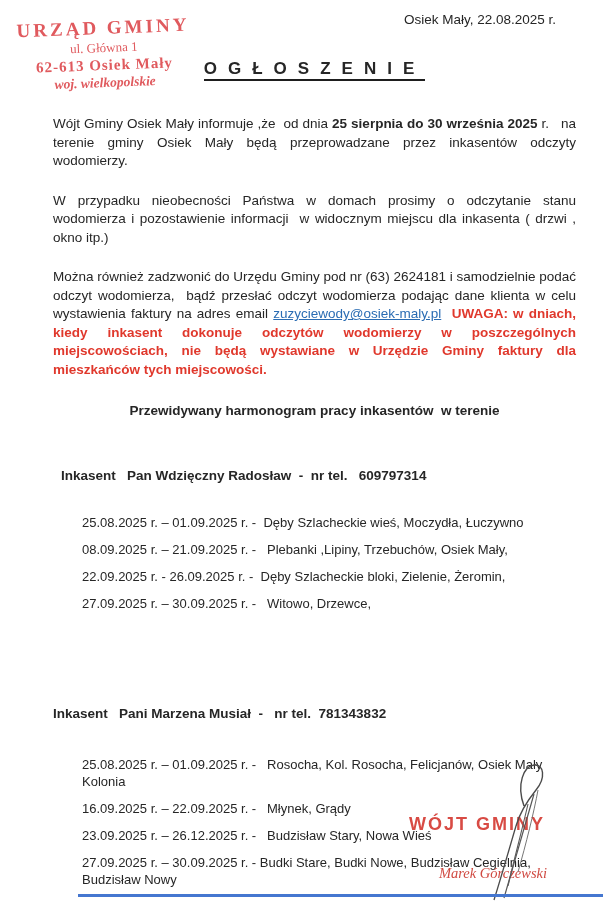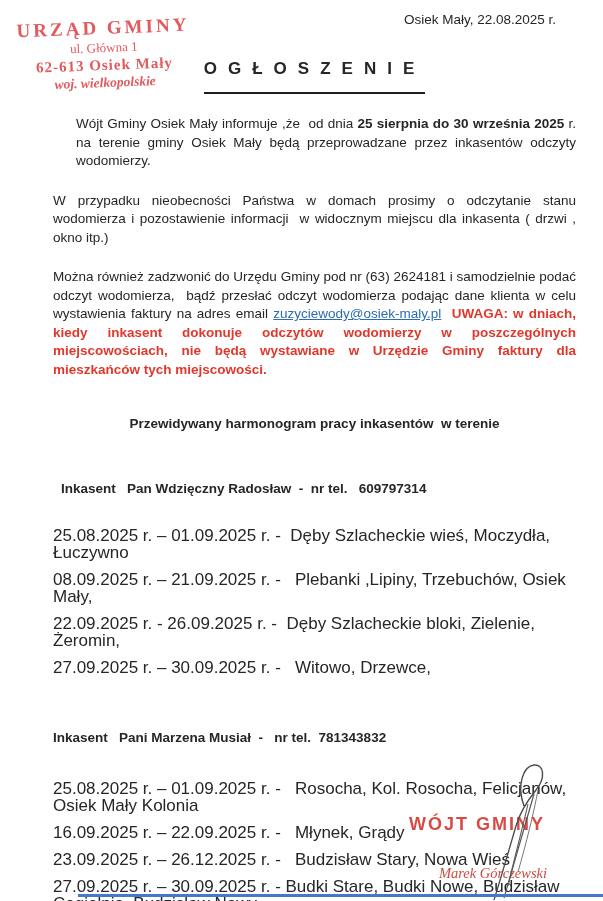"OGŁOSZENIE" .doc-title span { padding-bottom: 14px -> 1px }
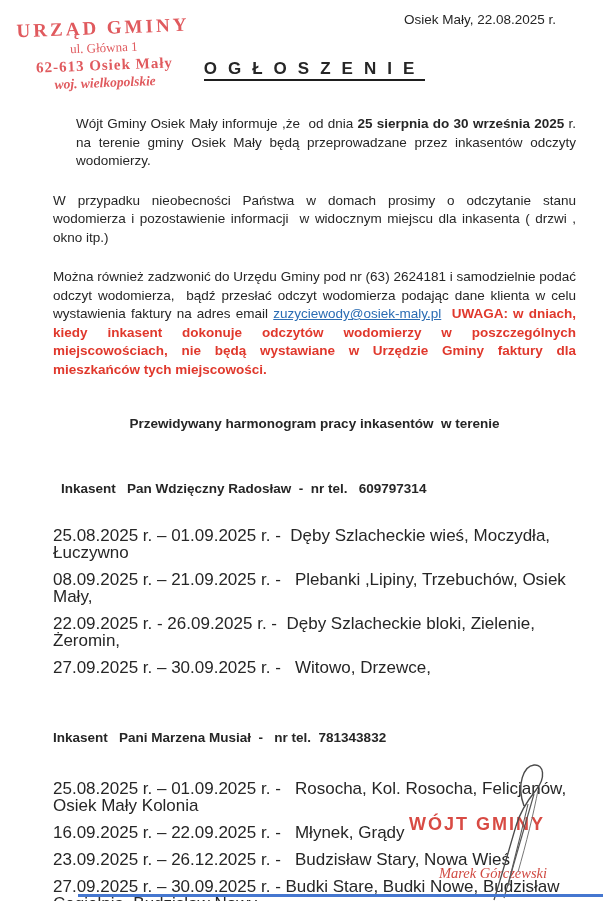"Wójt Gminy Osiek Mały informuje" .para.first { margin-left: 23px -> none }
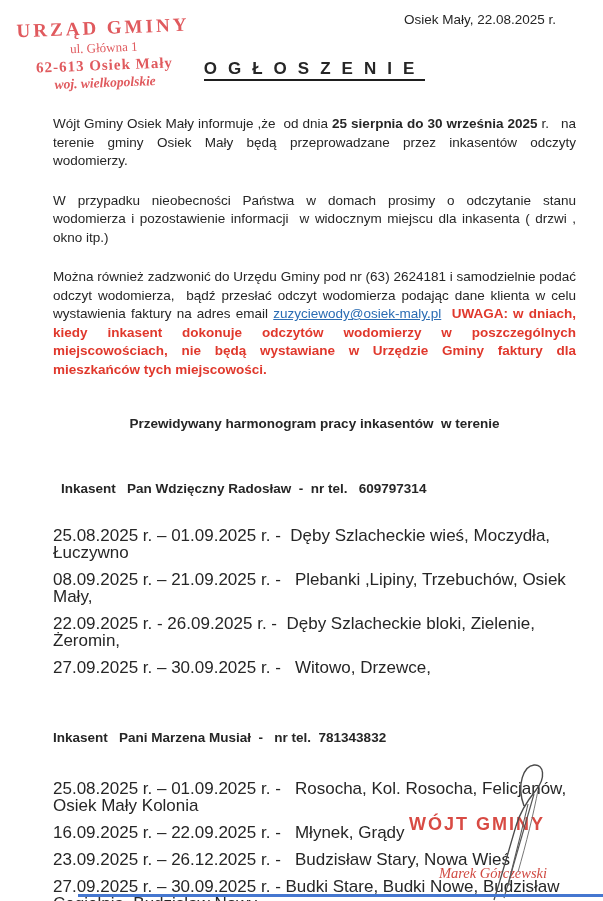"Przewidywany harmonogram pracy" .schedule-heading { margin-top: 37px -> 24px }
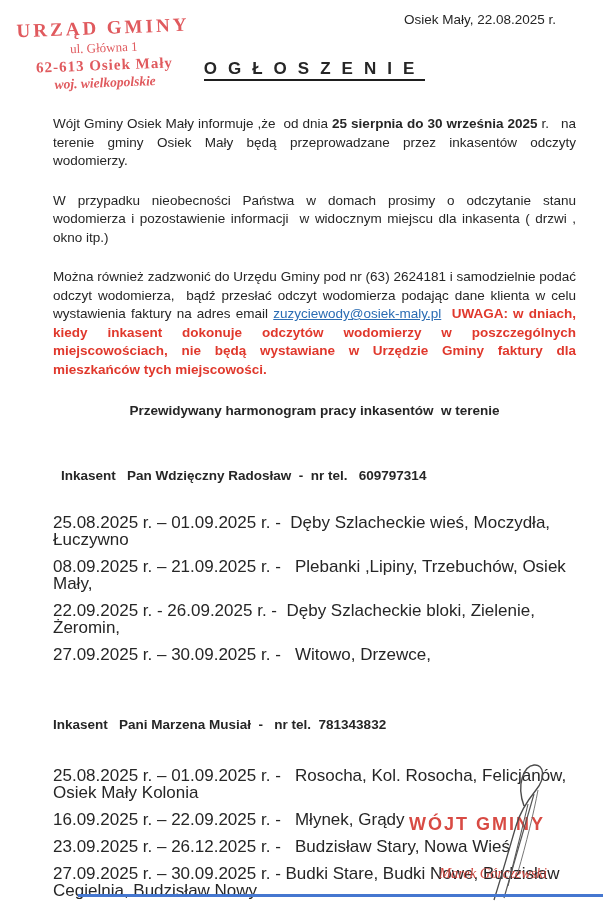"25.08.2025 r. – 01.09.2025 r." .schedule-row { font-size: 17px -> 13px; margin-left: none -> 29px }
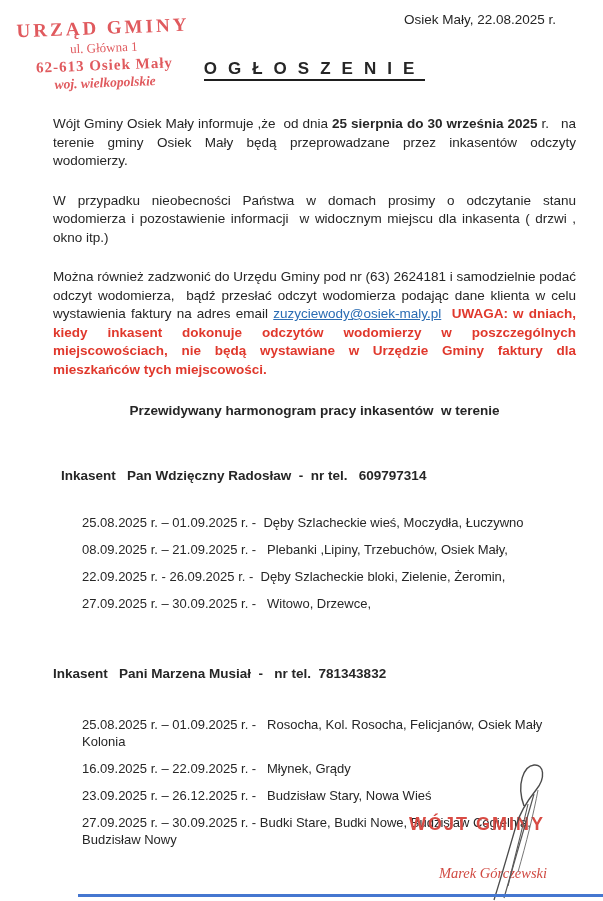"Inkasent Pani Marzena Musiał -" .collector-header.c2 { margin-top: 54px -> 94px }
